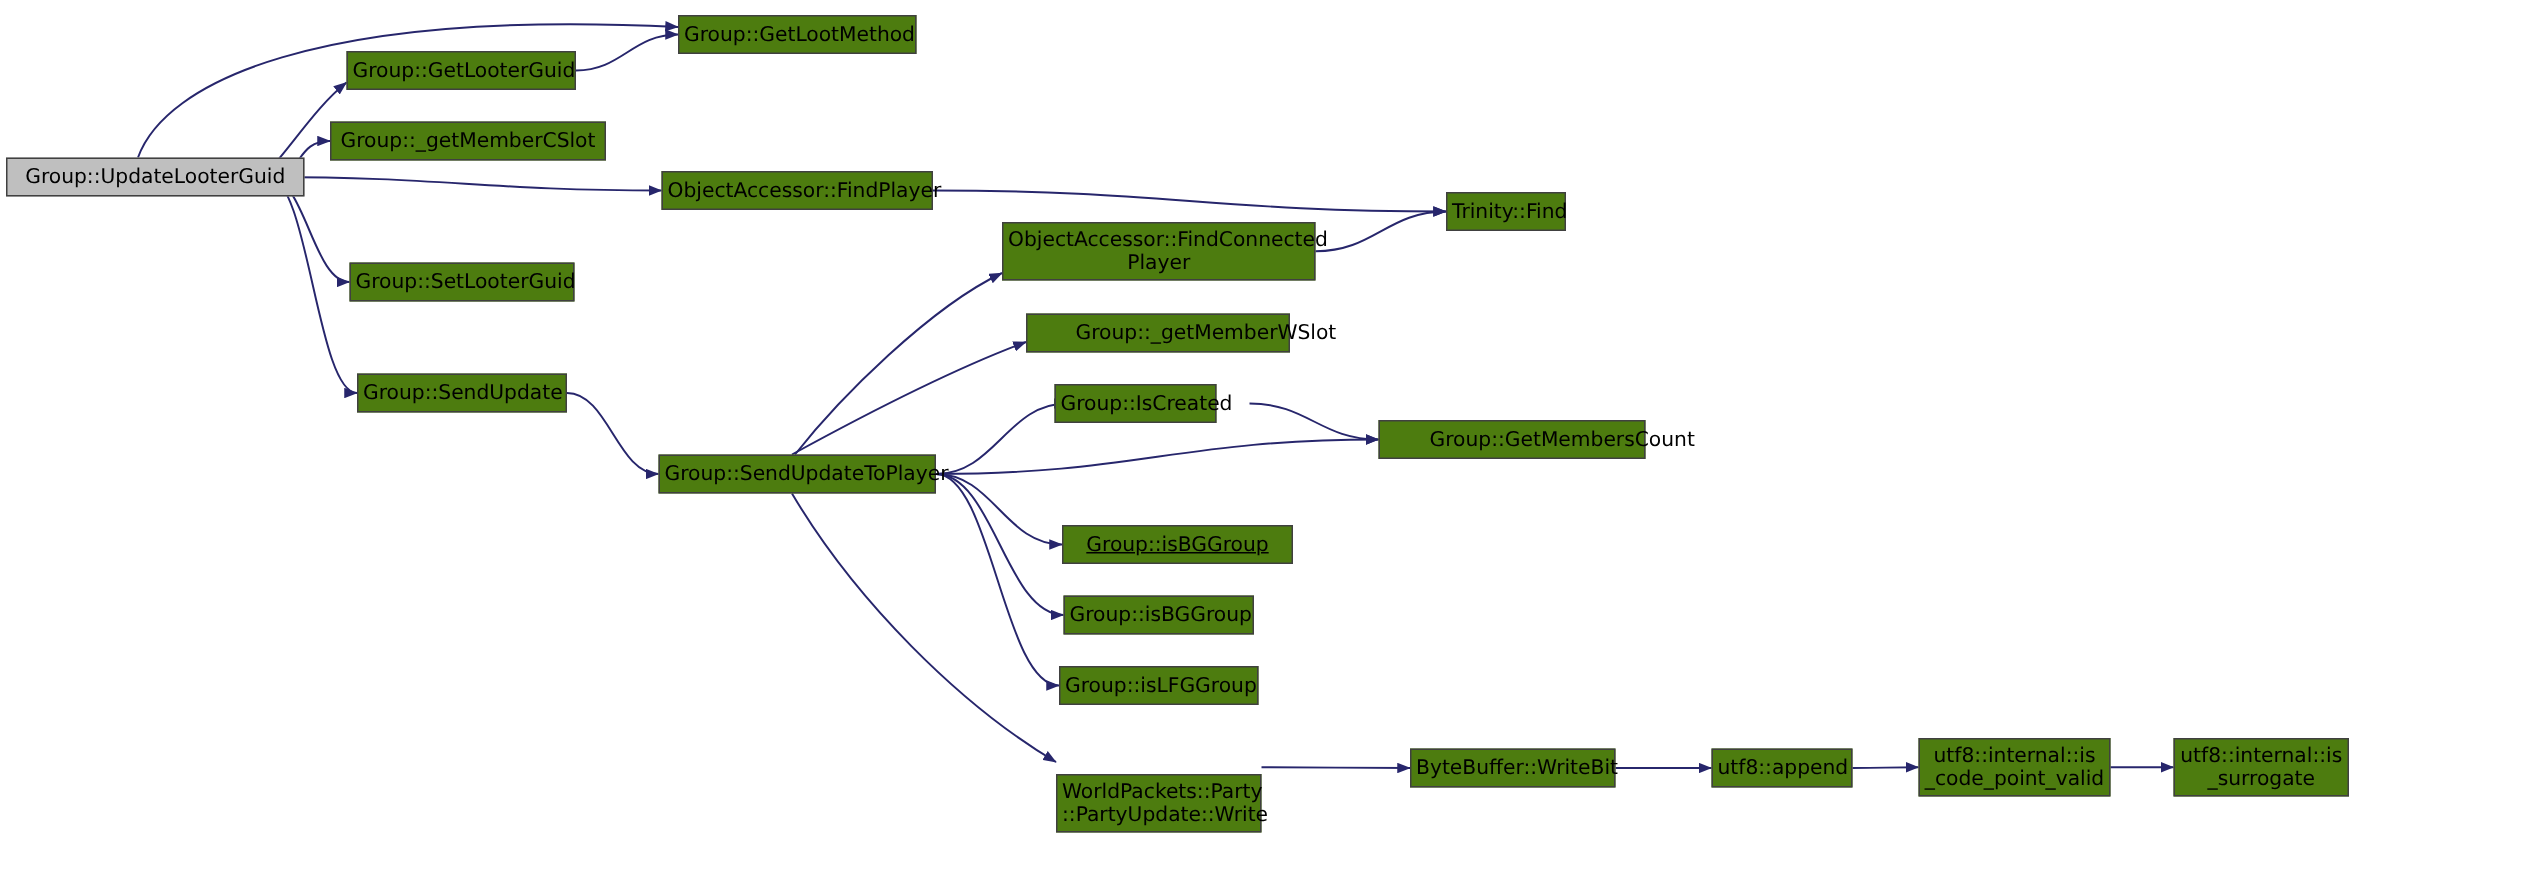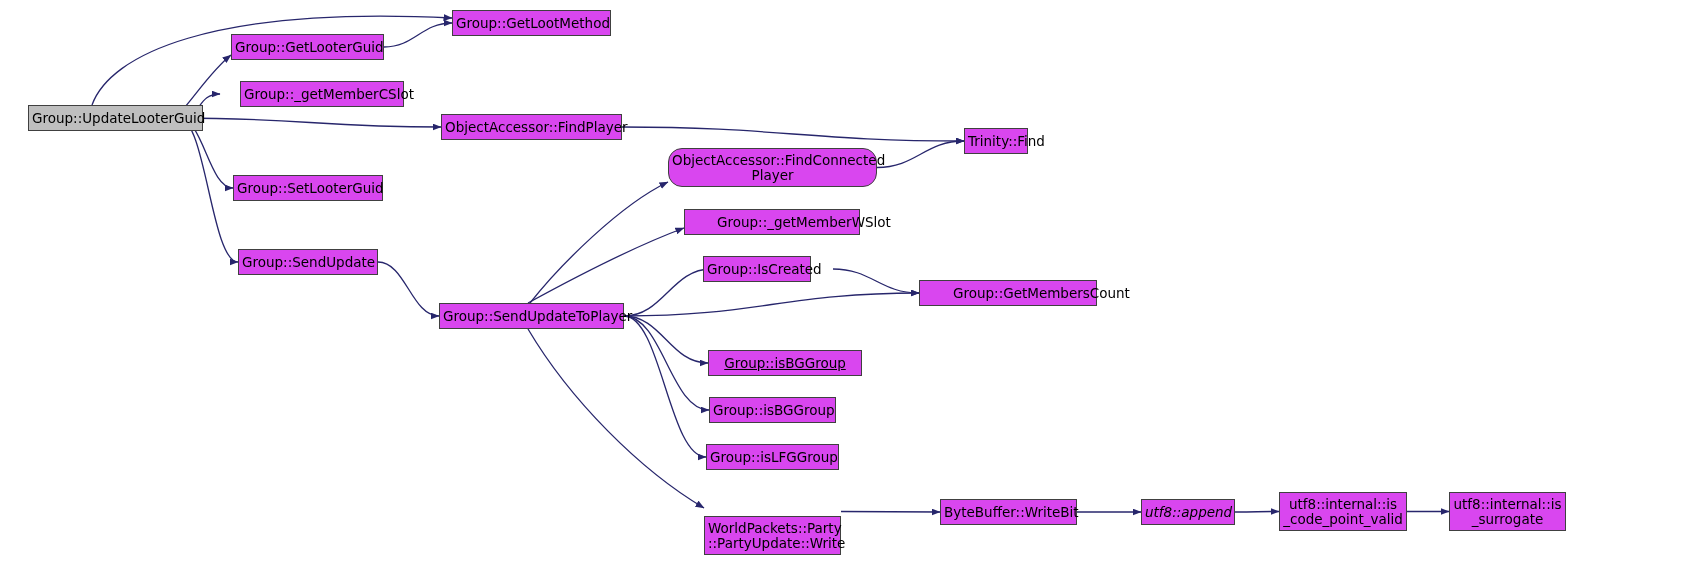"Group::GetLootMethod" .gnode { background: #d946ef -> #4d7c0f }
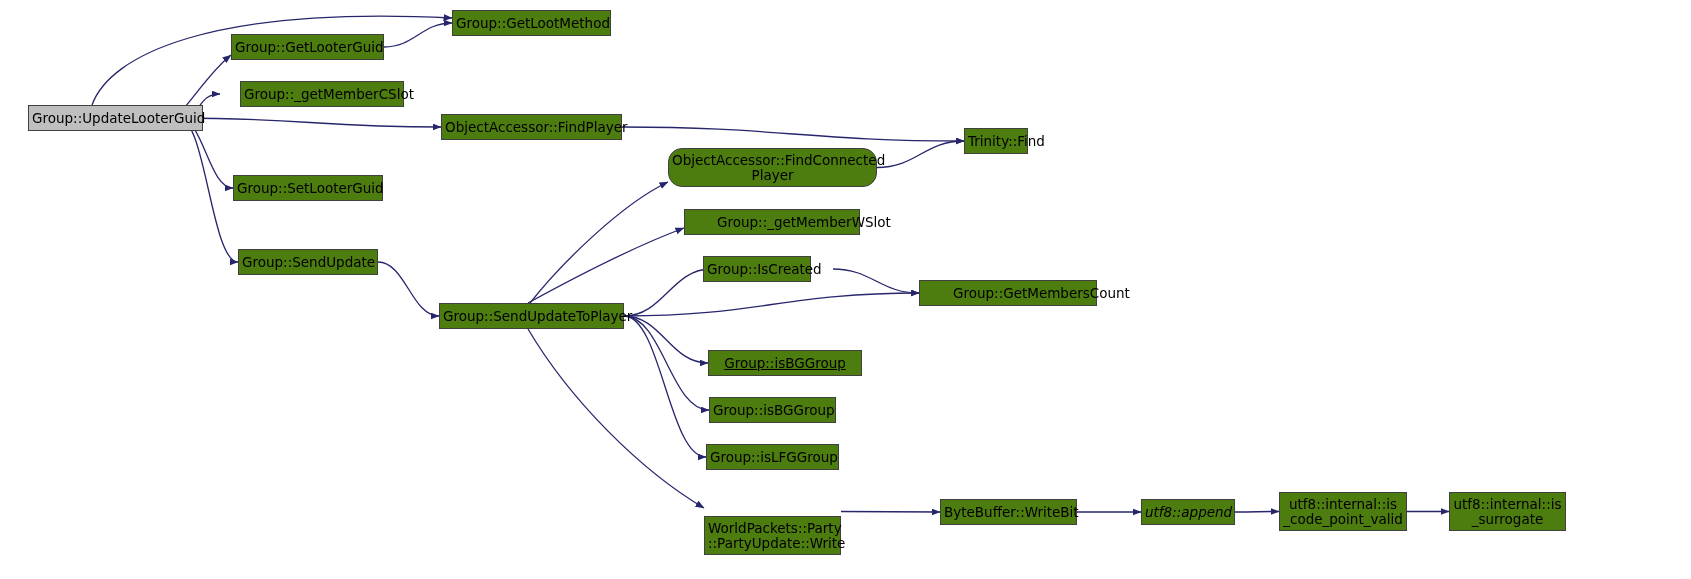"Group::_getMemberCSlot" div.gnode { margin-left: 20px -> none; width: 164px -> 184px }
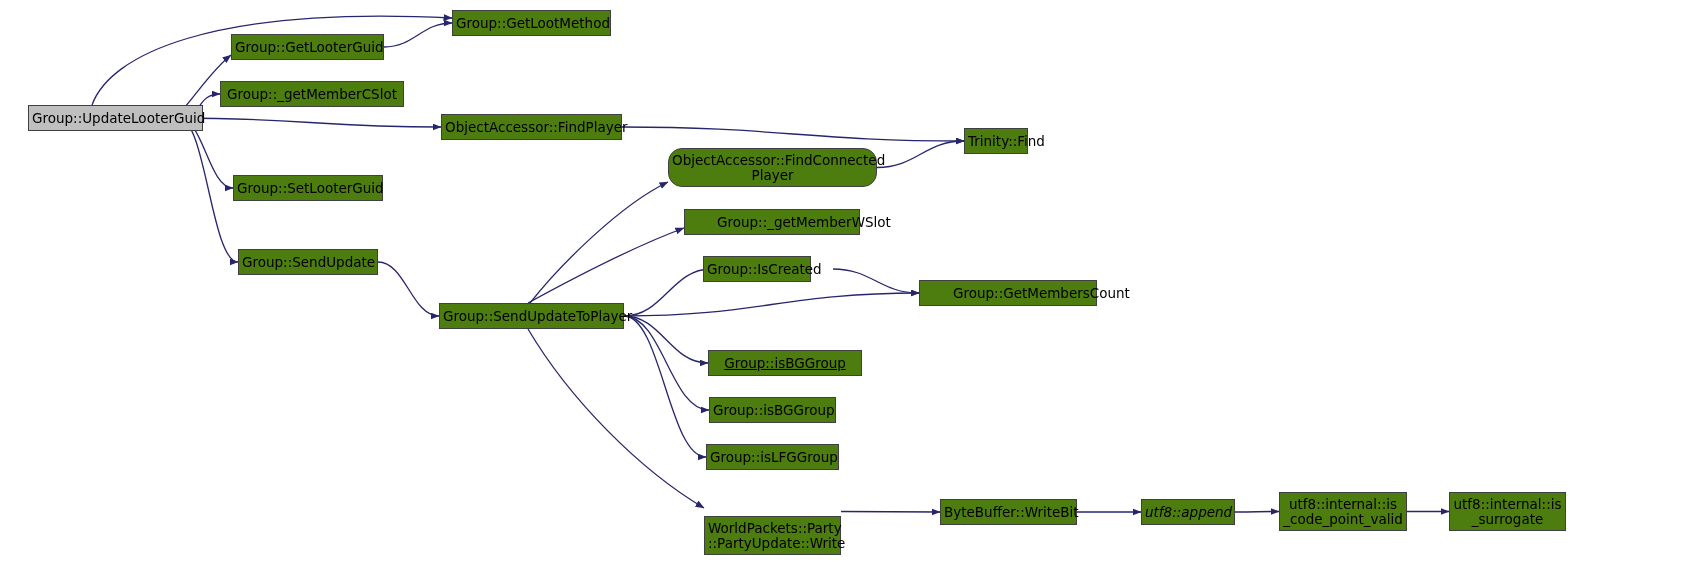"Group::UpdateLooterGuid" div.gnode { margin-left: 24px -> none; width: 175px -> 199px }
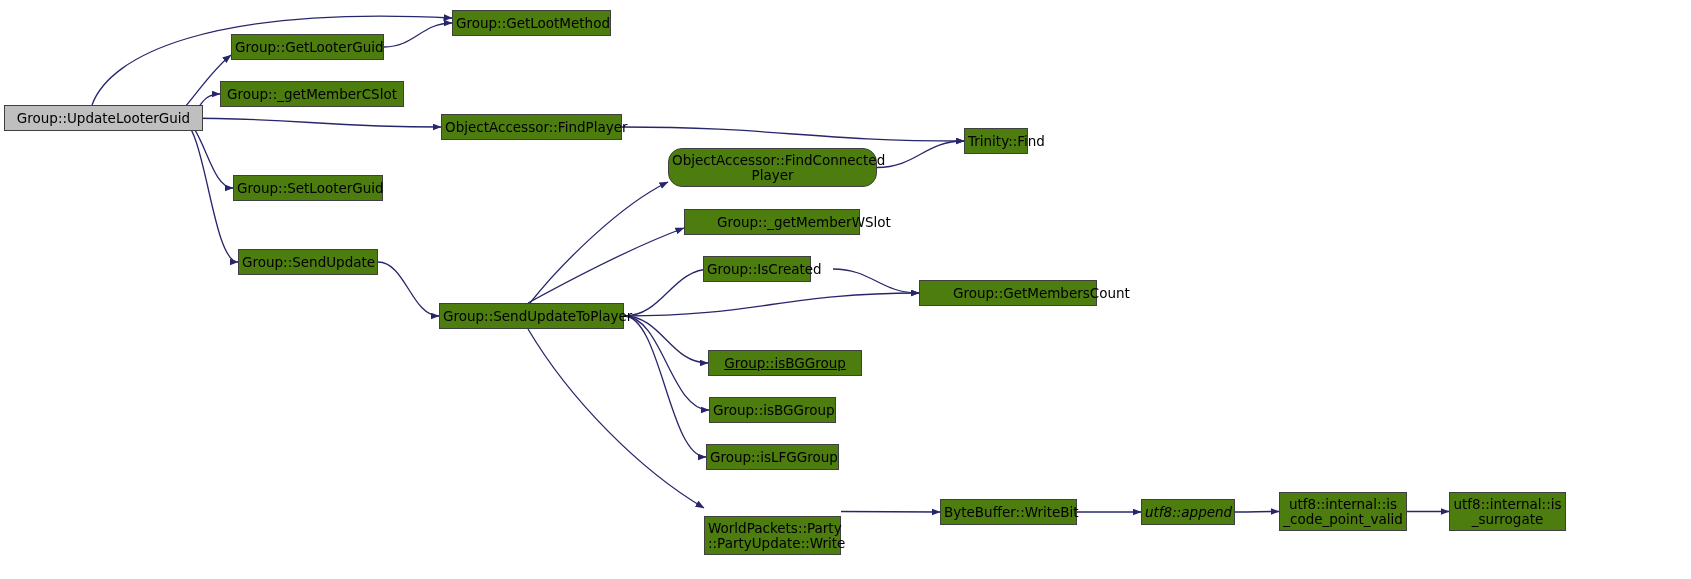"Trinity::Find" div.gnode { width: 64px -> 80px }
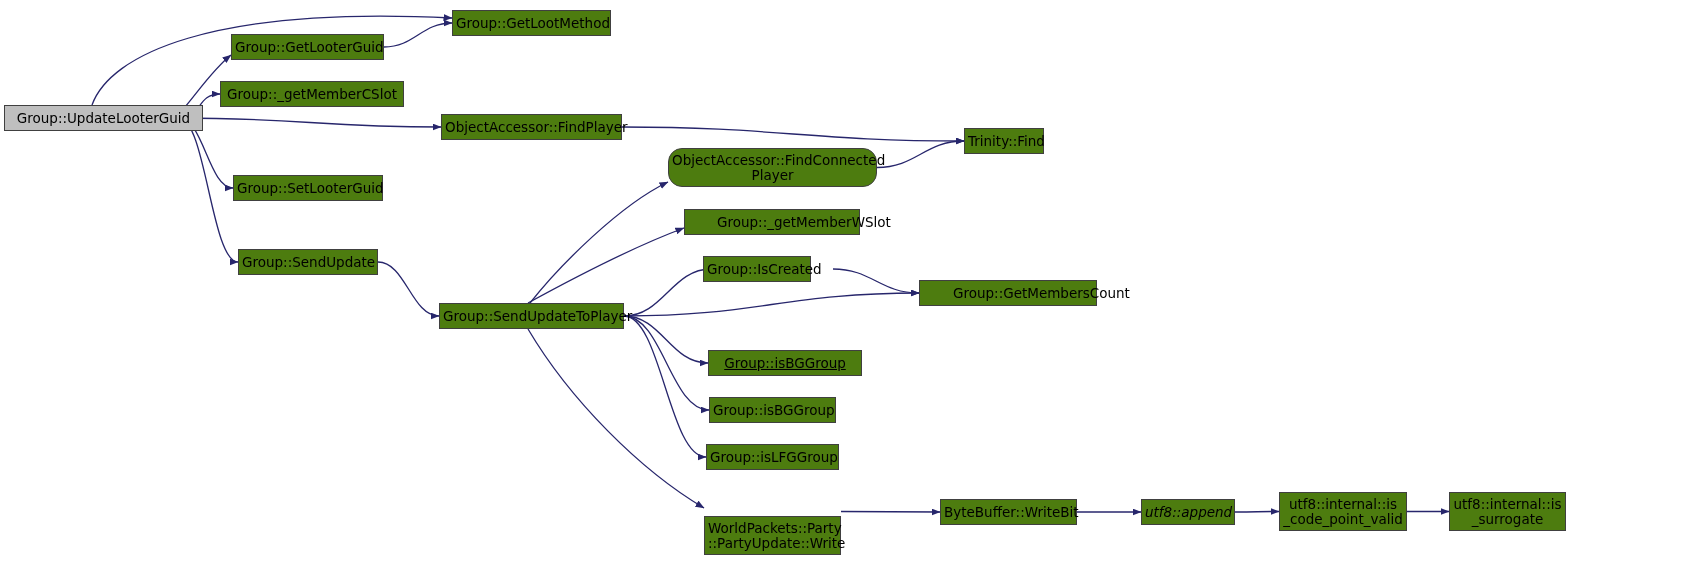"ObjectAccessor::FindConnected" div.gnode { border-radius: 14px -> none }
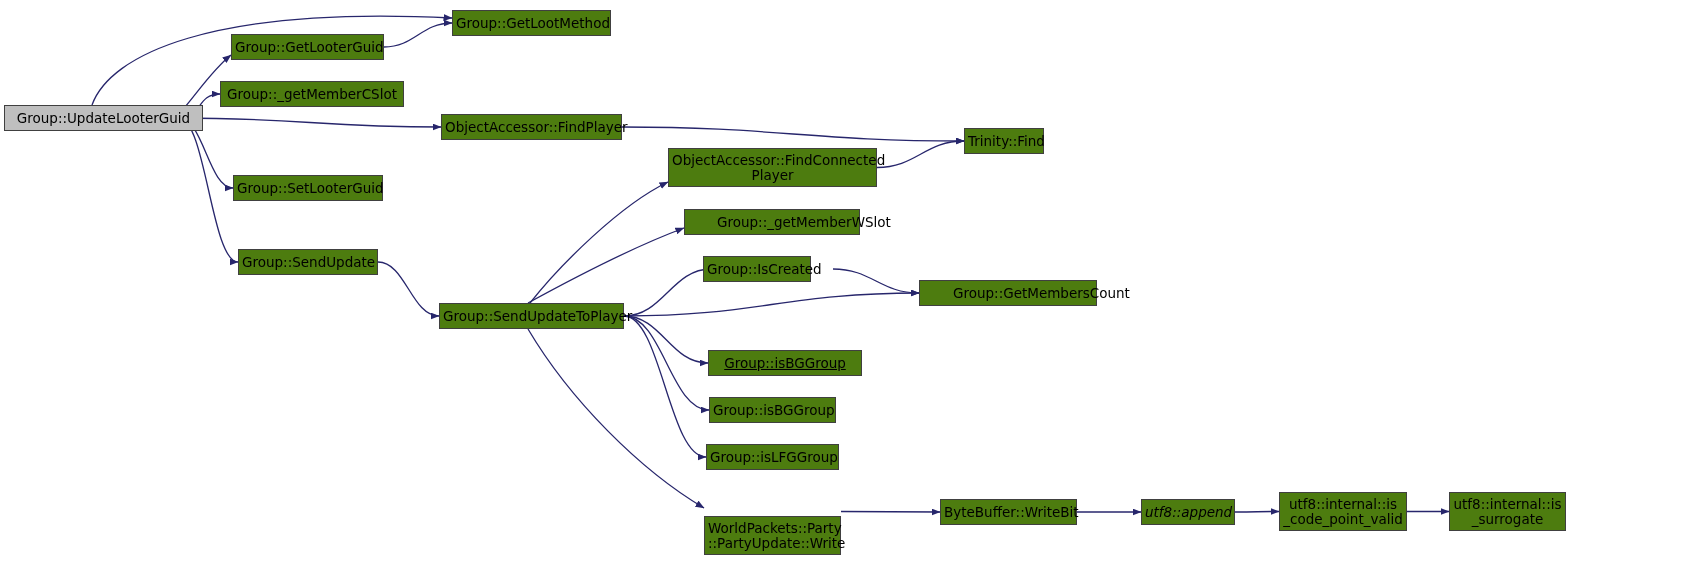"utf8::append" div.gnode { font-style: italic -> none }
